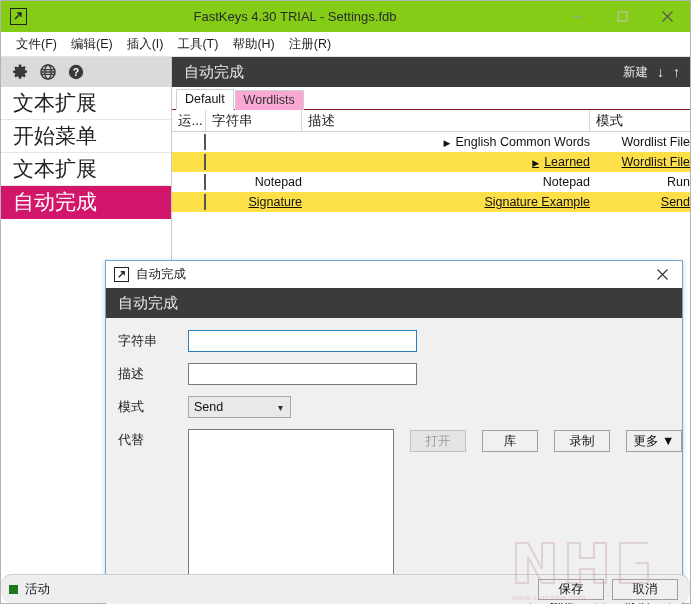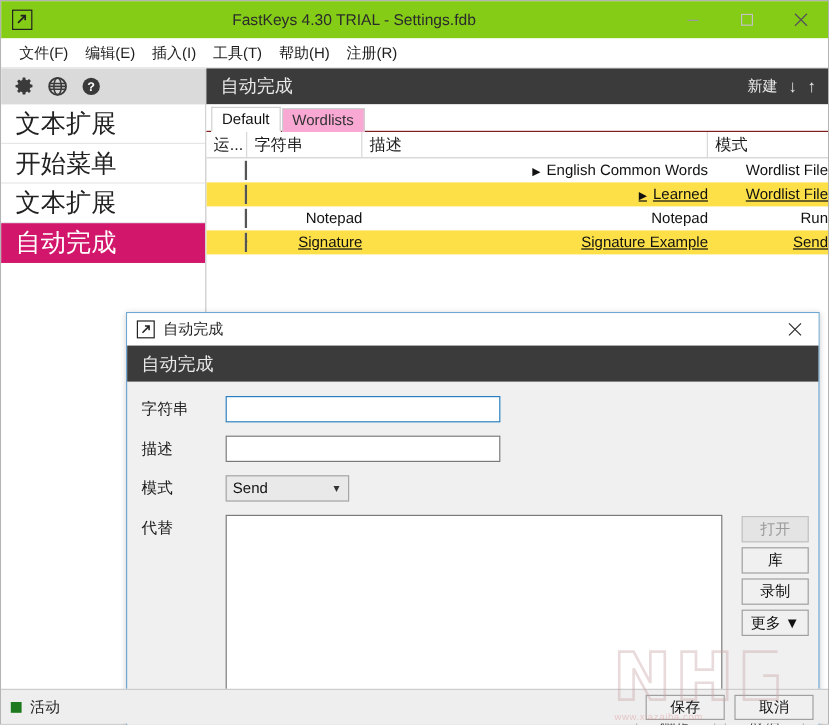"打开" .side-buttons { flex-direction: column -> none; gap: 4px -> 16px }
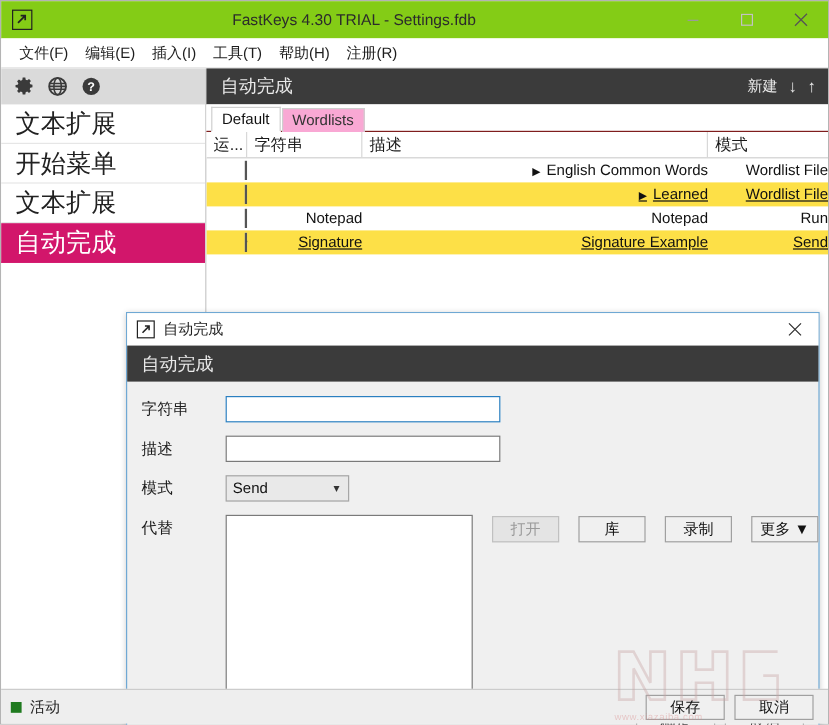"活动" .statusbar { border-radius: none -> 11px }
